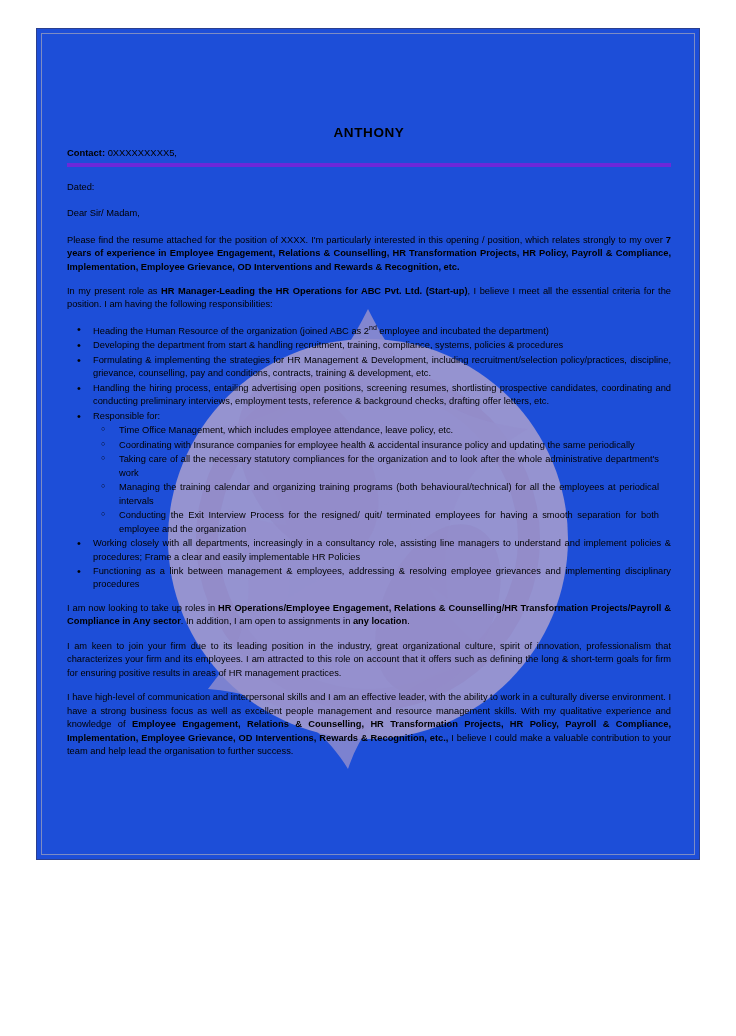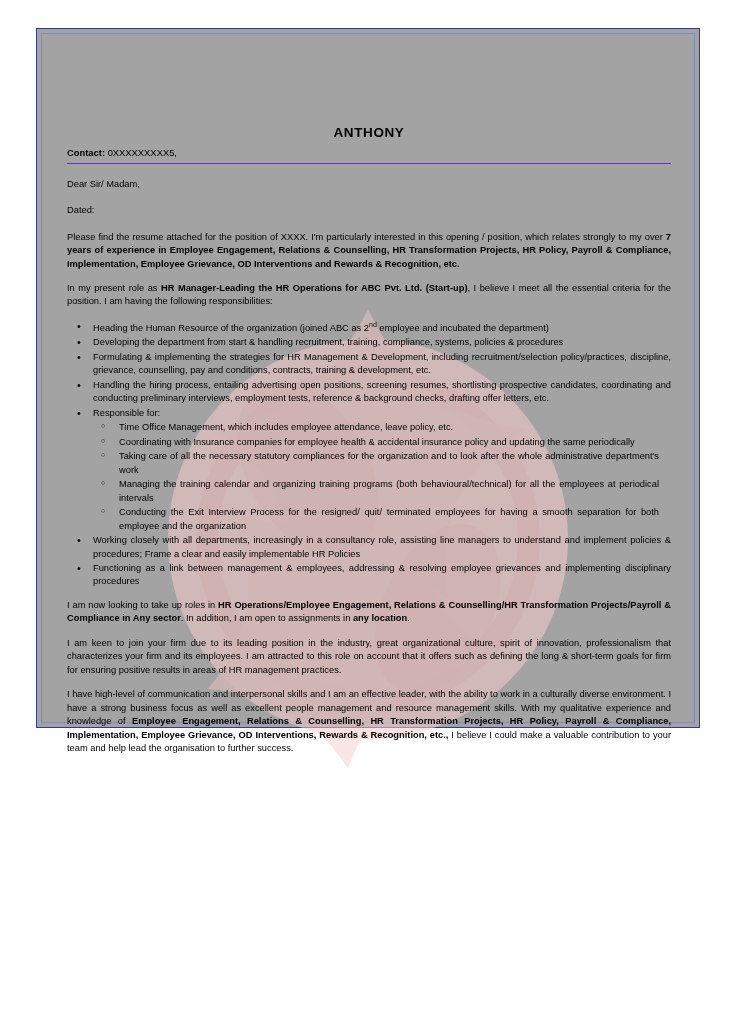"ANTHONY" .doc-frame { background: #a3a3a3 -> #1d4ed8; height: 700px -> 832px }
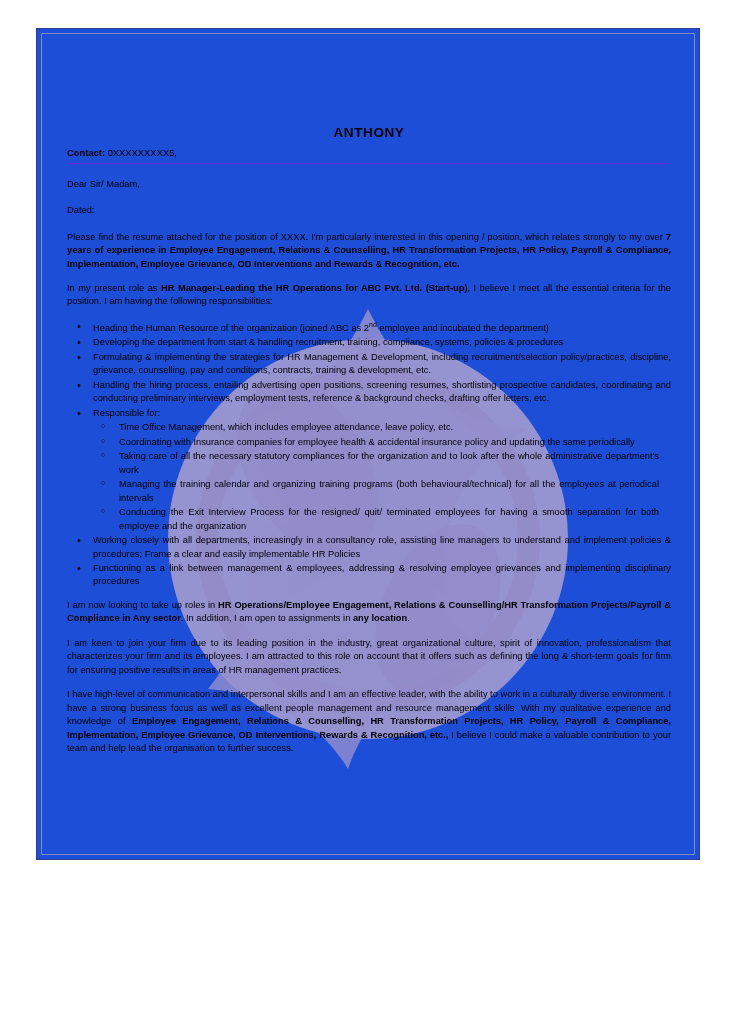"Contact: 0XXXXXXXXX5," .contact-block { border-bottom: 1px solid #6d28d9 -> 4px solid #6d28d9 }
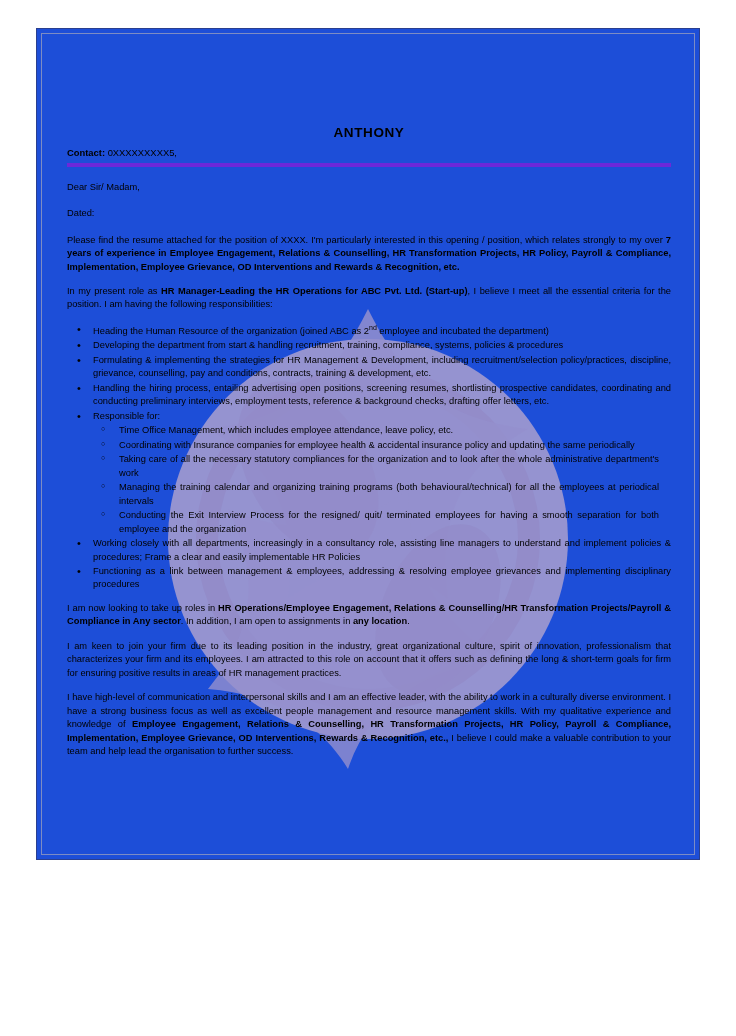"Dear Sir/ Madam," div.para { order: before "Dated:" -> after "Dated:" }
